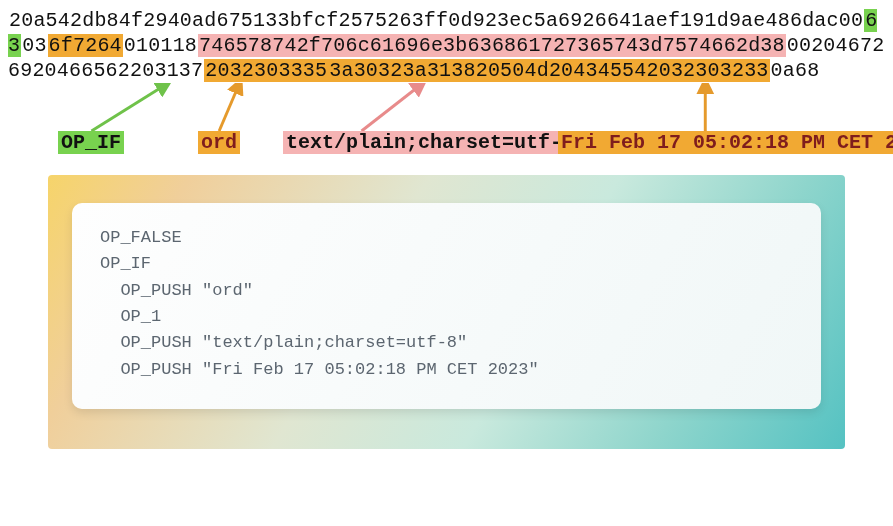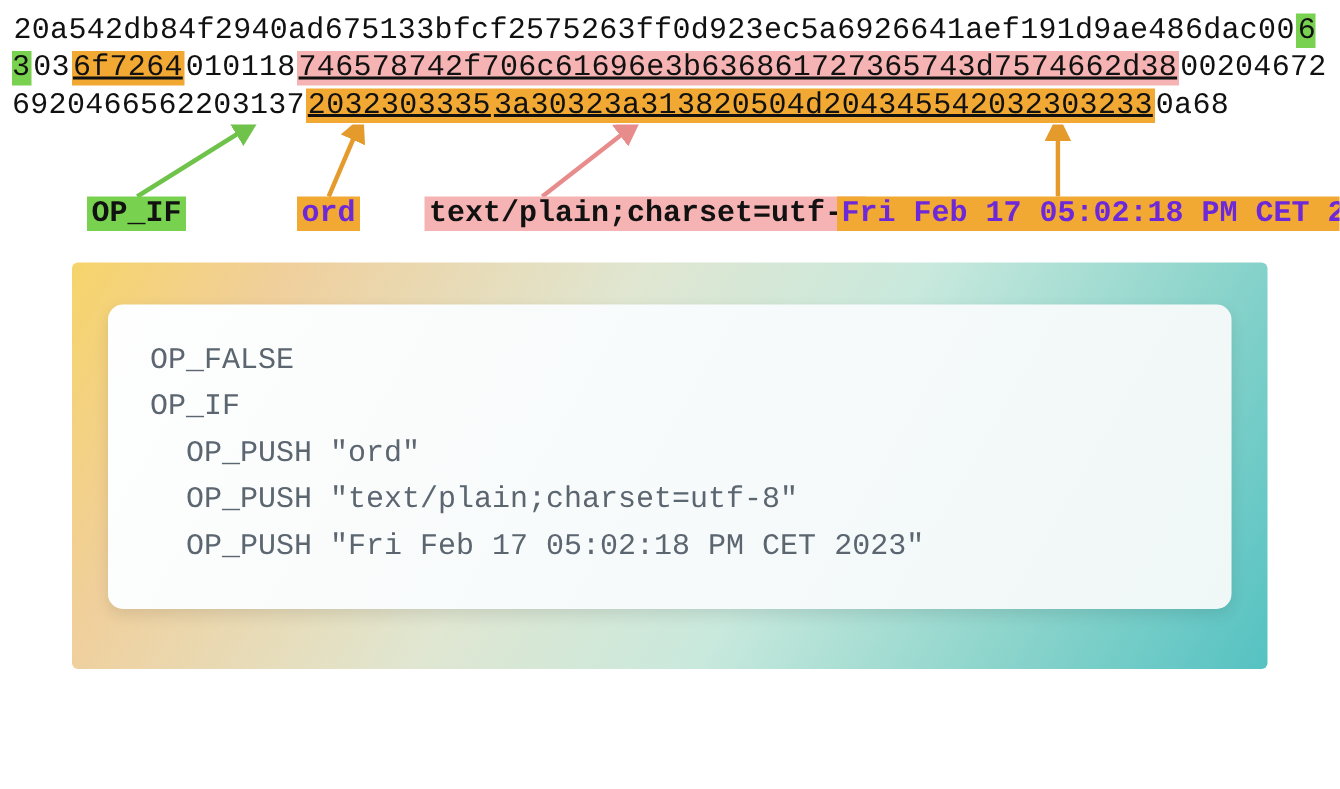"6f7264" .hl-orange { text-decoration: underline -> none }
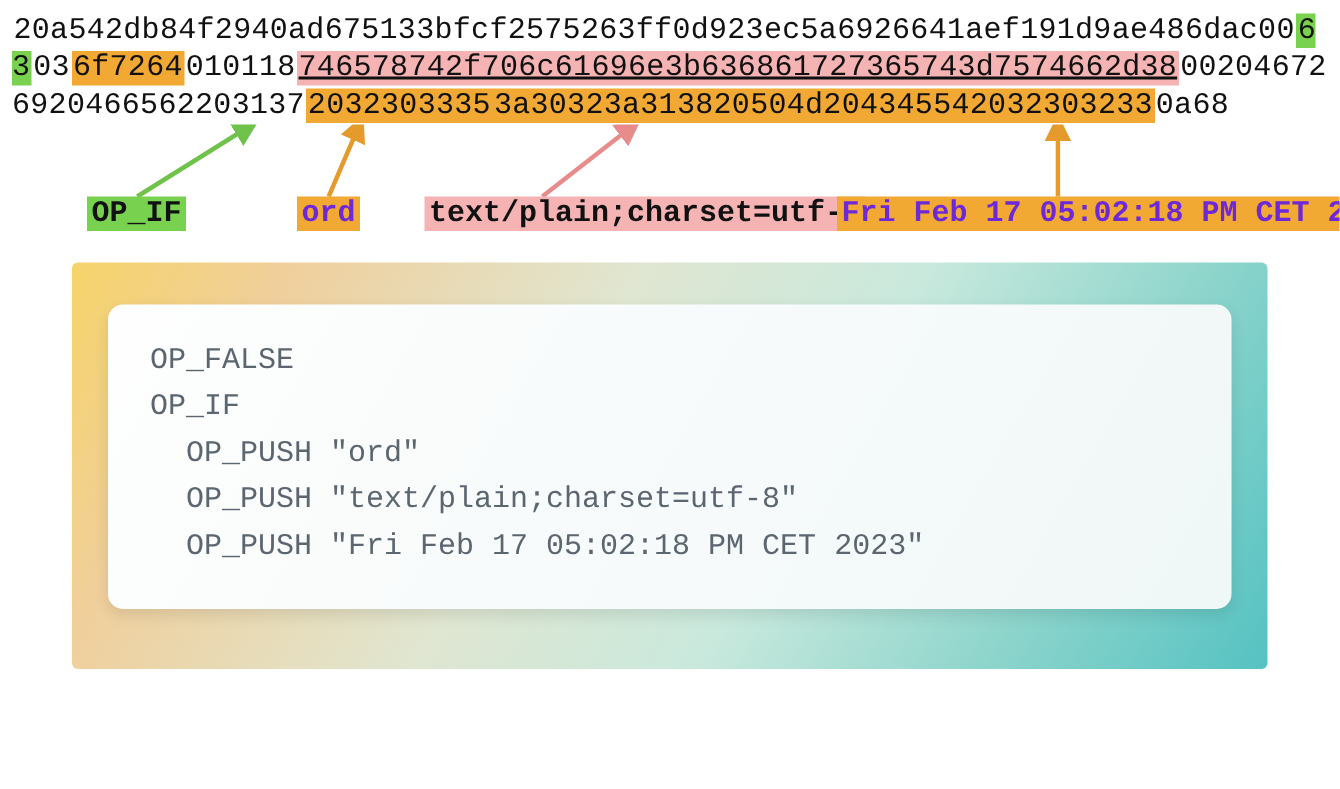"746578742f706c61696e3b636861727365743d75" .hl-pink { text-decoration: underline -> none }
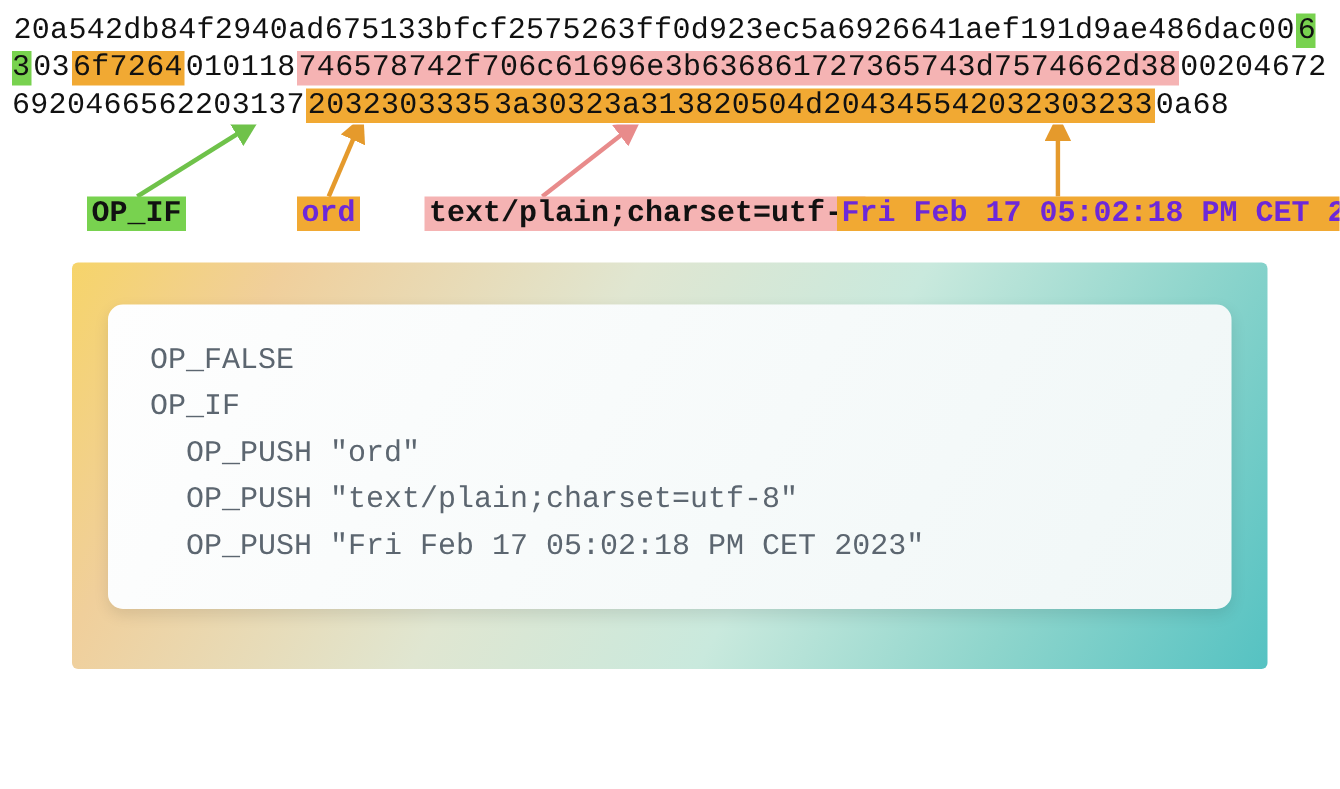"ord" .lbl.orange { color: #6d28d9 -> #7f1d1d }
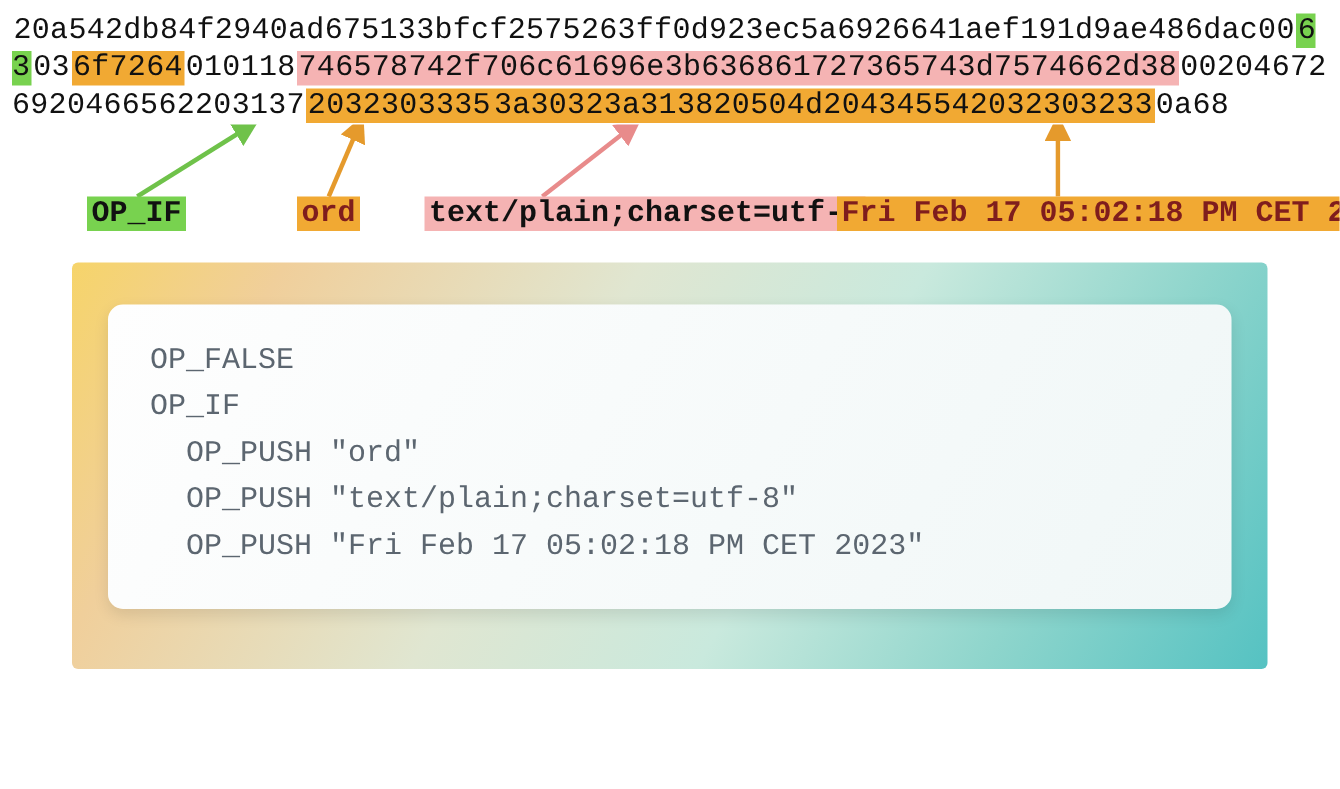"OP_FALSE" .codebox .line { font-size: 20px -> 17px }
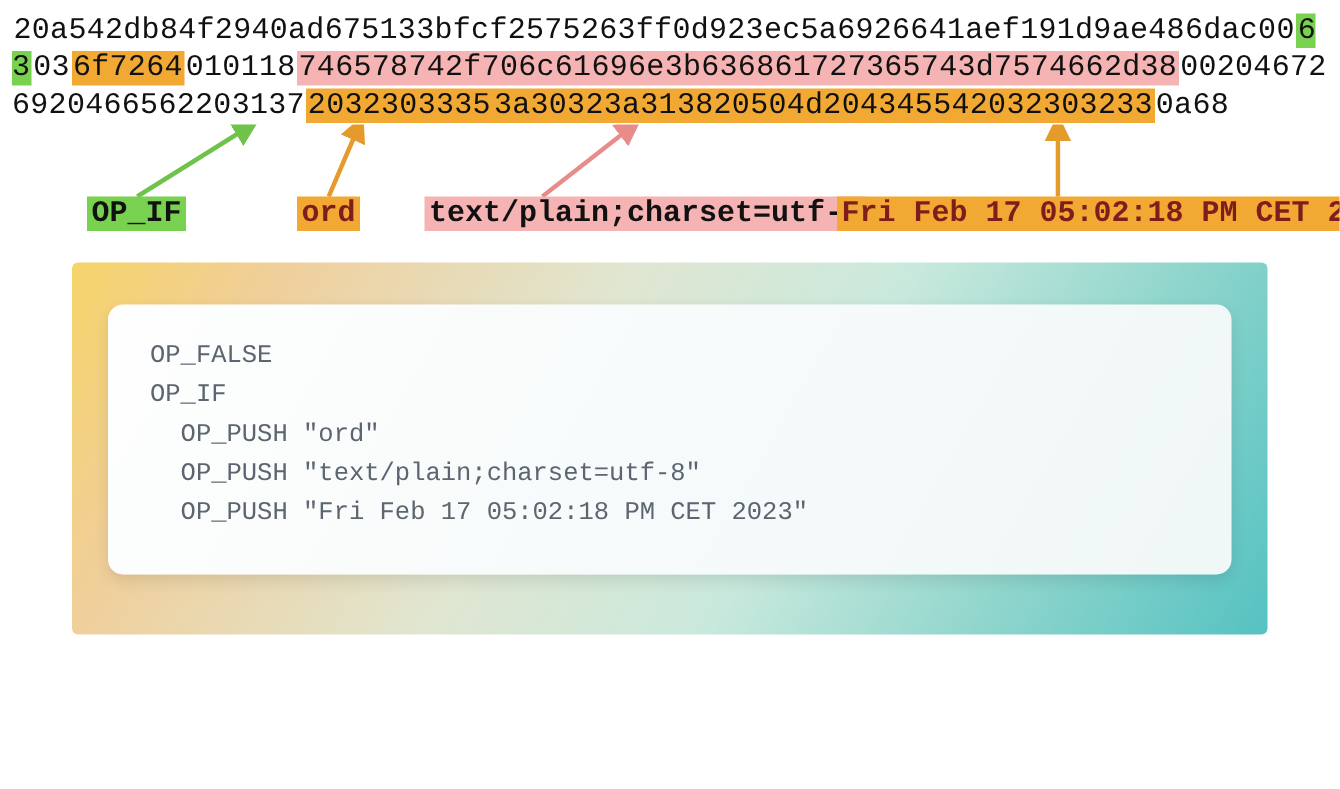"OP_1" div.line { html: none -> <div><span>OP_1</span></div> }
